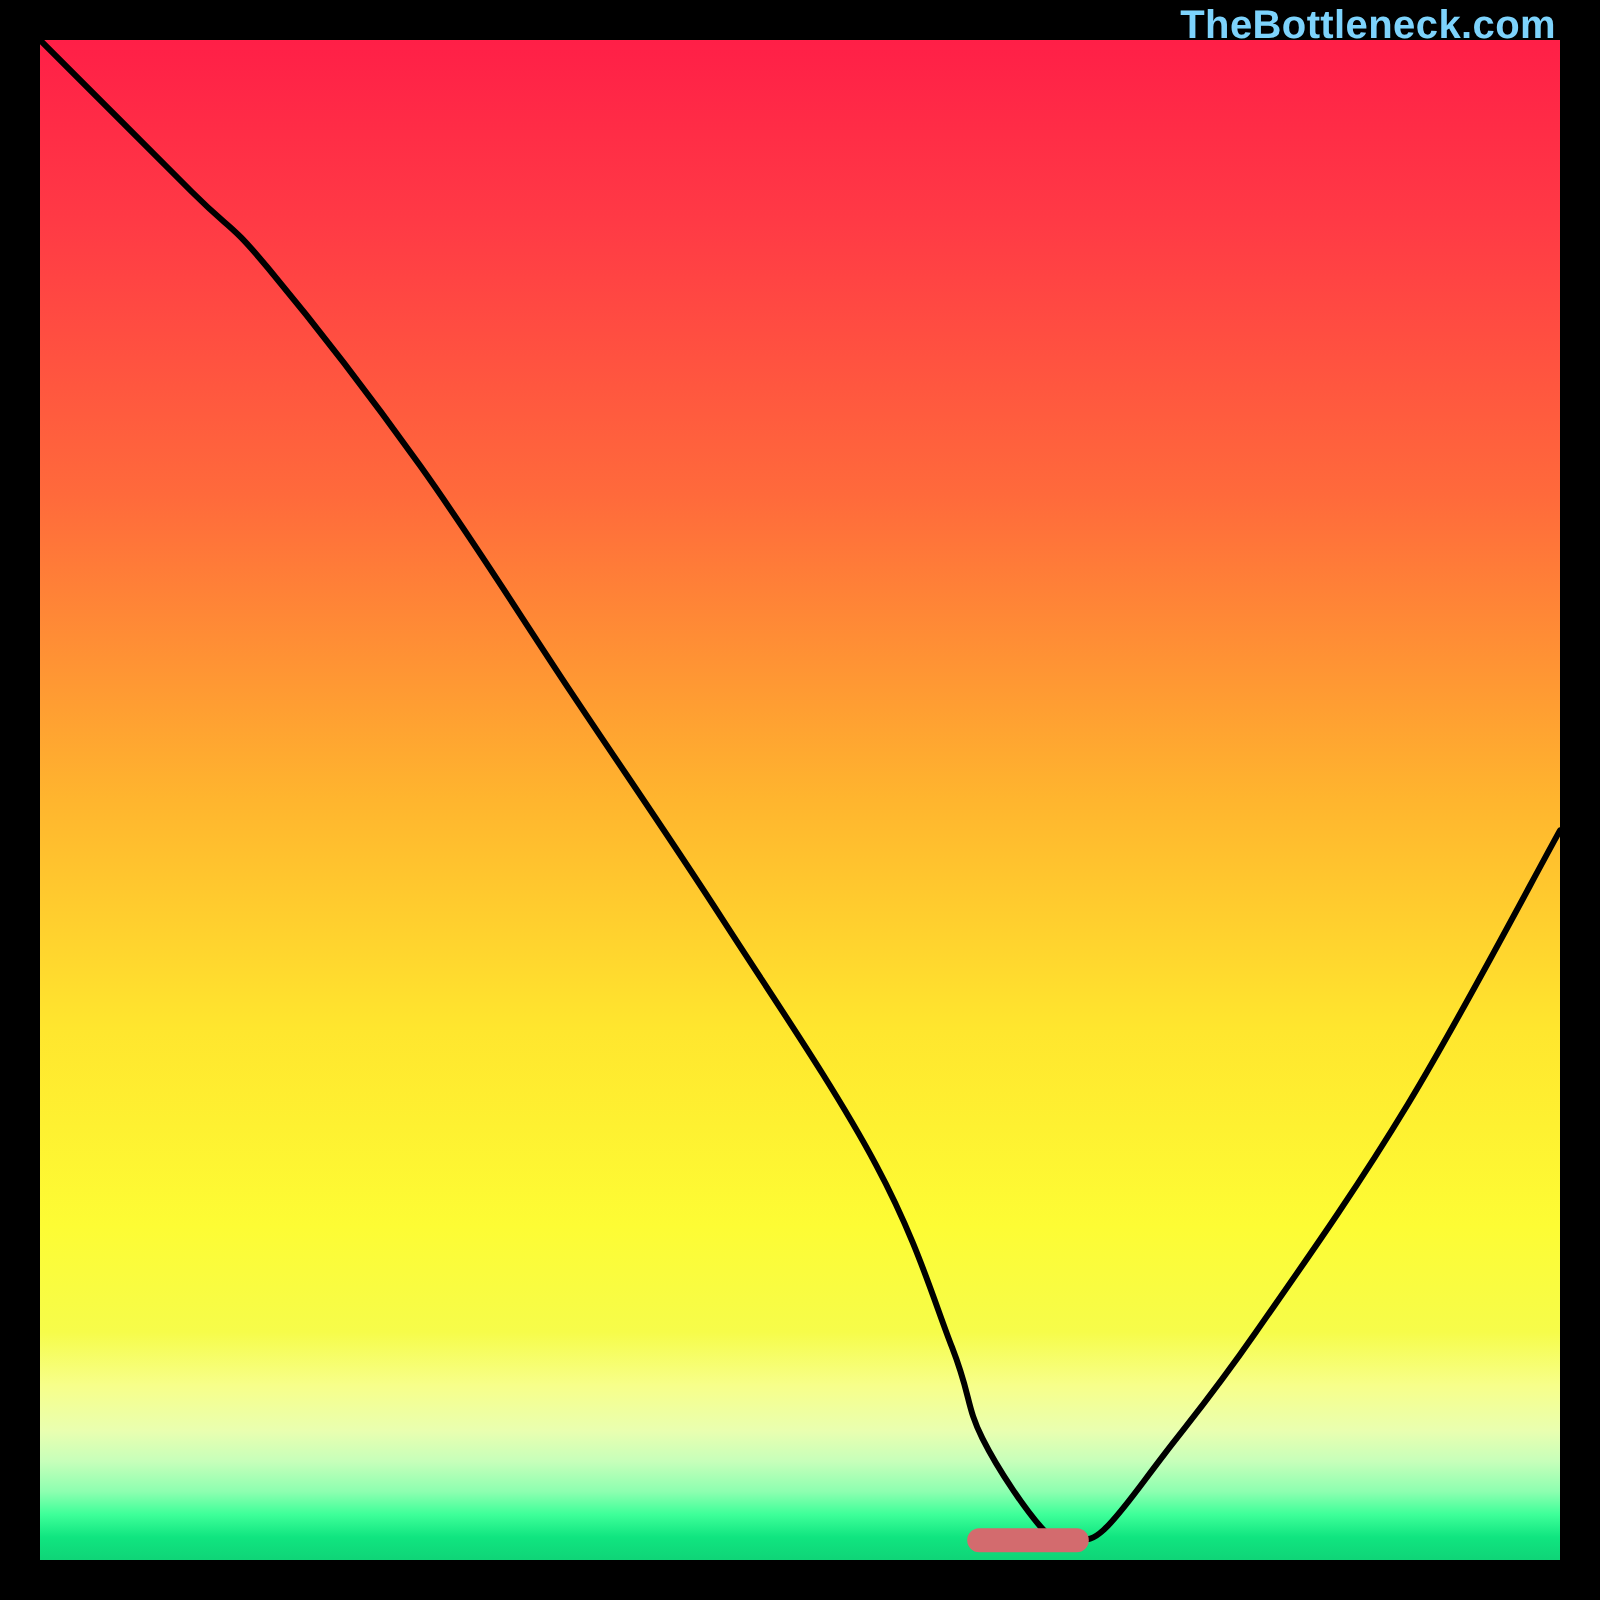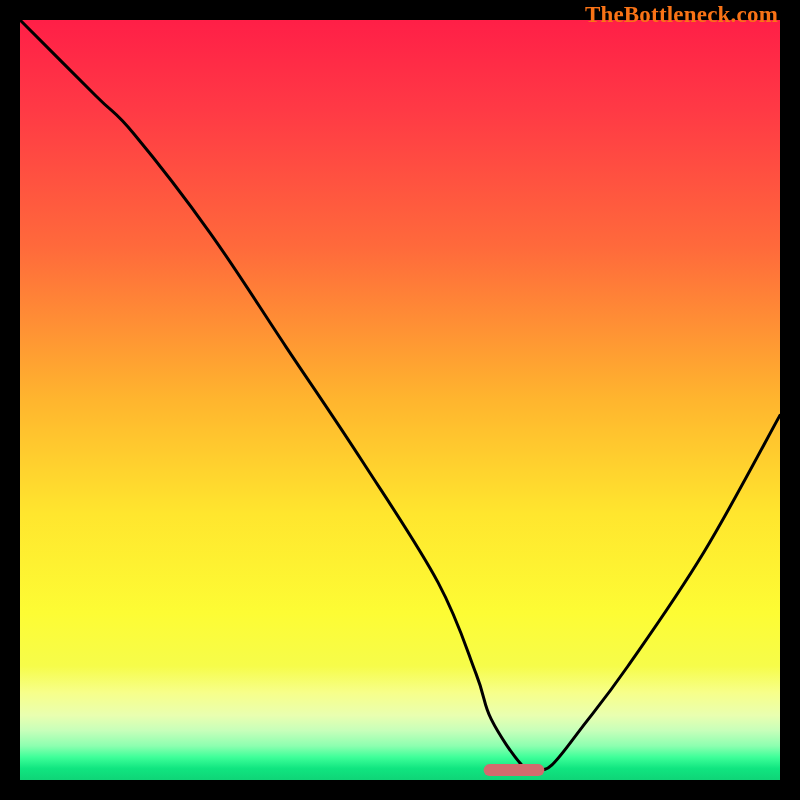"TheBottleneck.com" .watermark { color: #f97316 -> #7dd3fc; font-family: Liberation Serif, serif -> Liberation Sans, sans-serif; font-size: 23px -> 20px }
